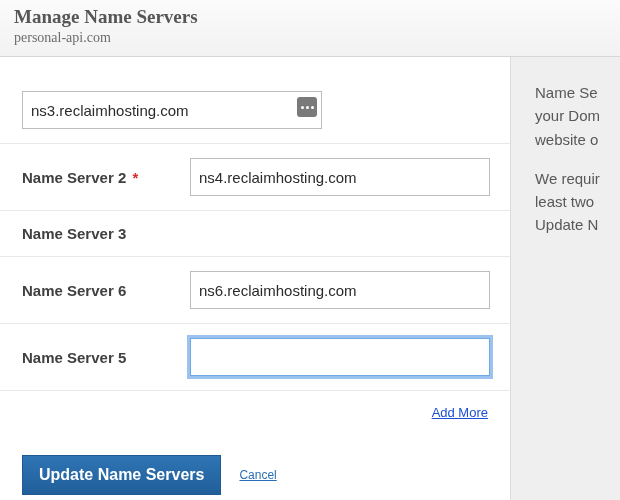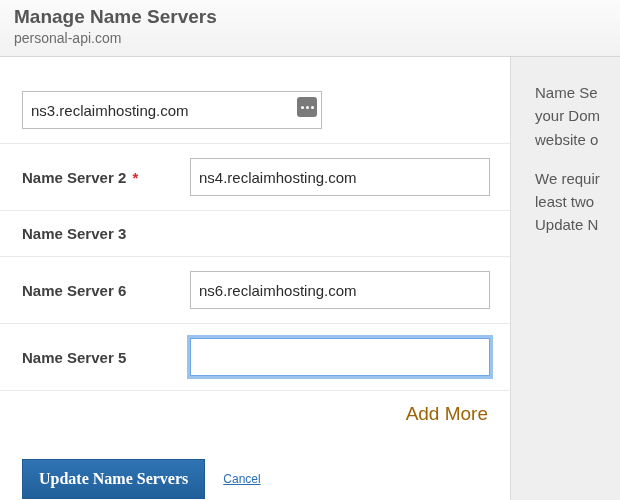"Manage Name Servers" .header { font-family: none -> Liberation Serif, serif }
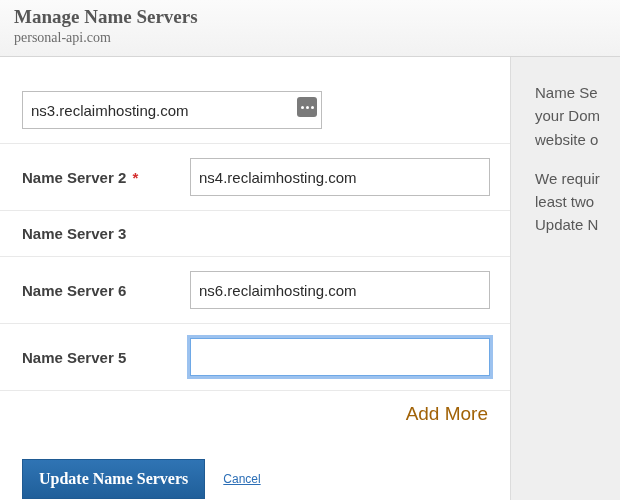"Add More" .add-more-row a { color: #a16207 -> #1d4ed8; font-size: 19px -> 13px; text-decoration: none -> underline }
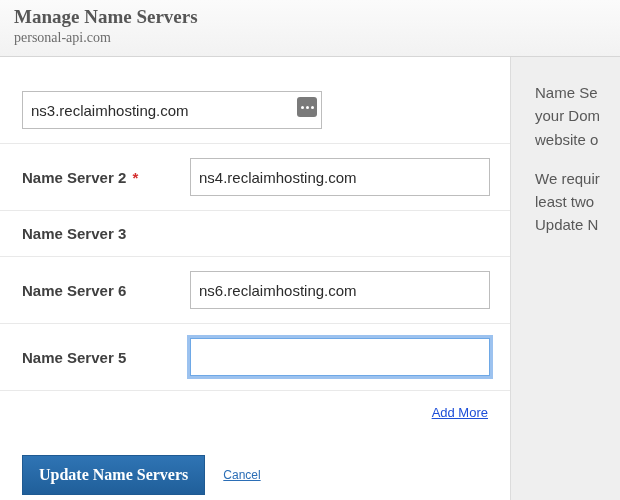"Update Name Servers" .btn-primary { font-family: Liberation Serif, serif -> Liberation Sans, sans-serif }
